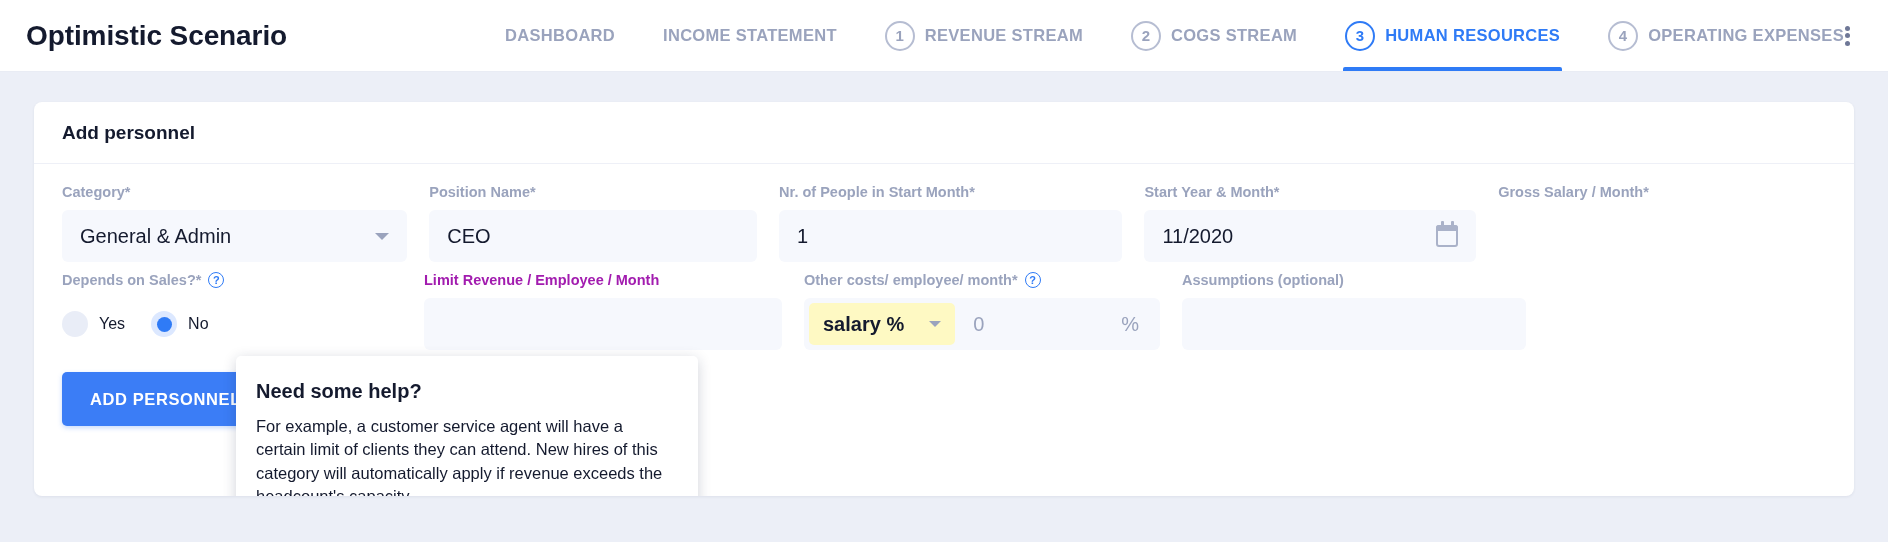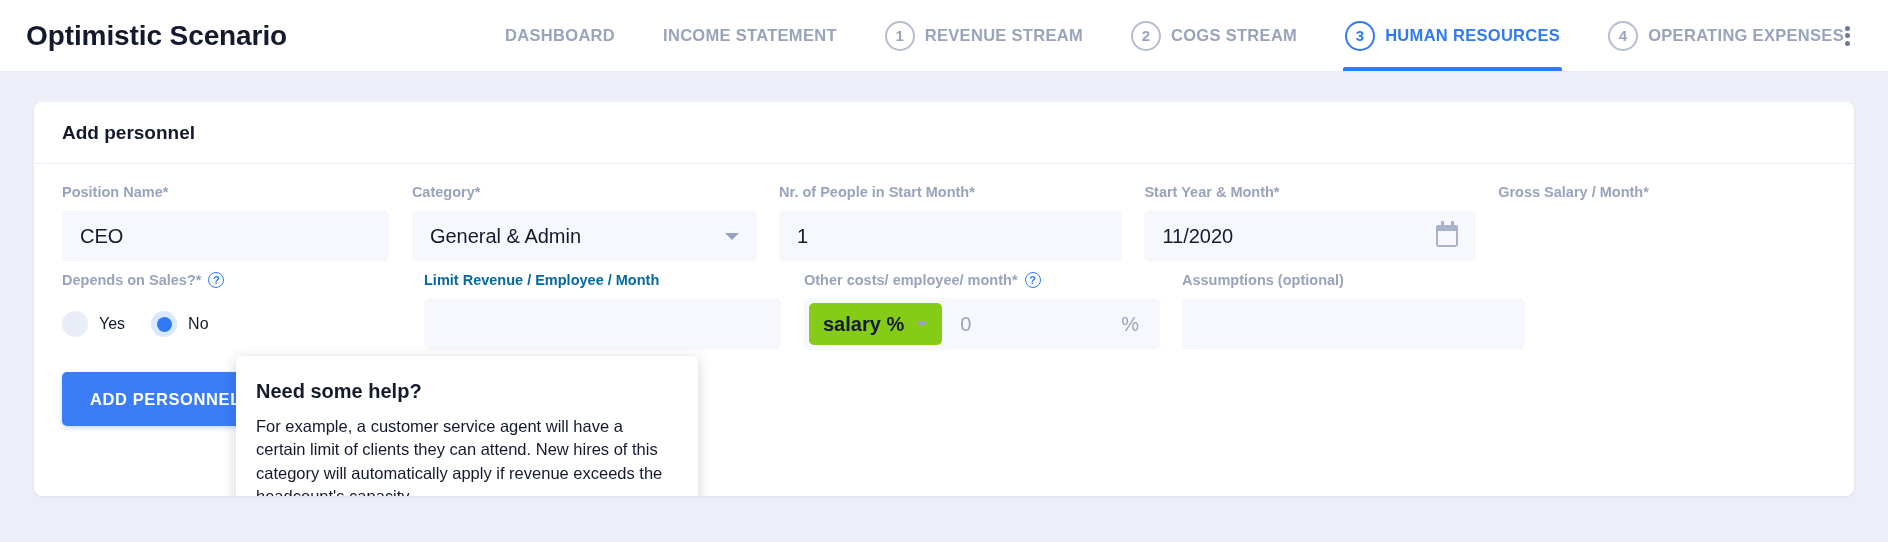"Position Name*" div.field { order: before "Category*" -> after "Category*" }
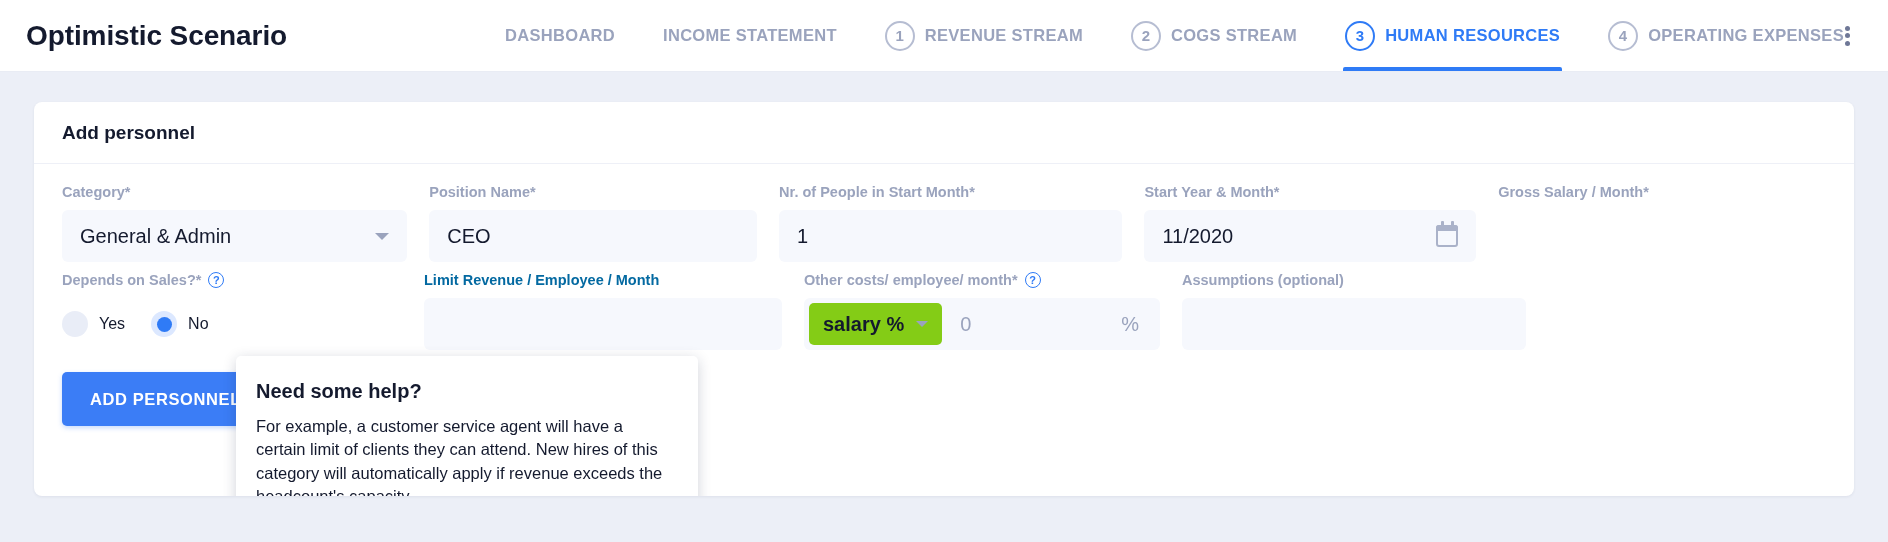"Limit Revenue / Employee /" .label.muted { color: #0369a1 -> #a21caf }
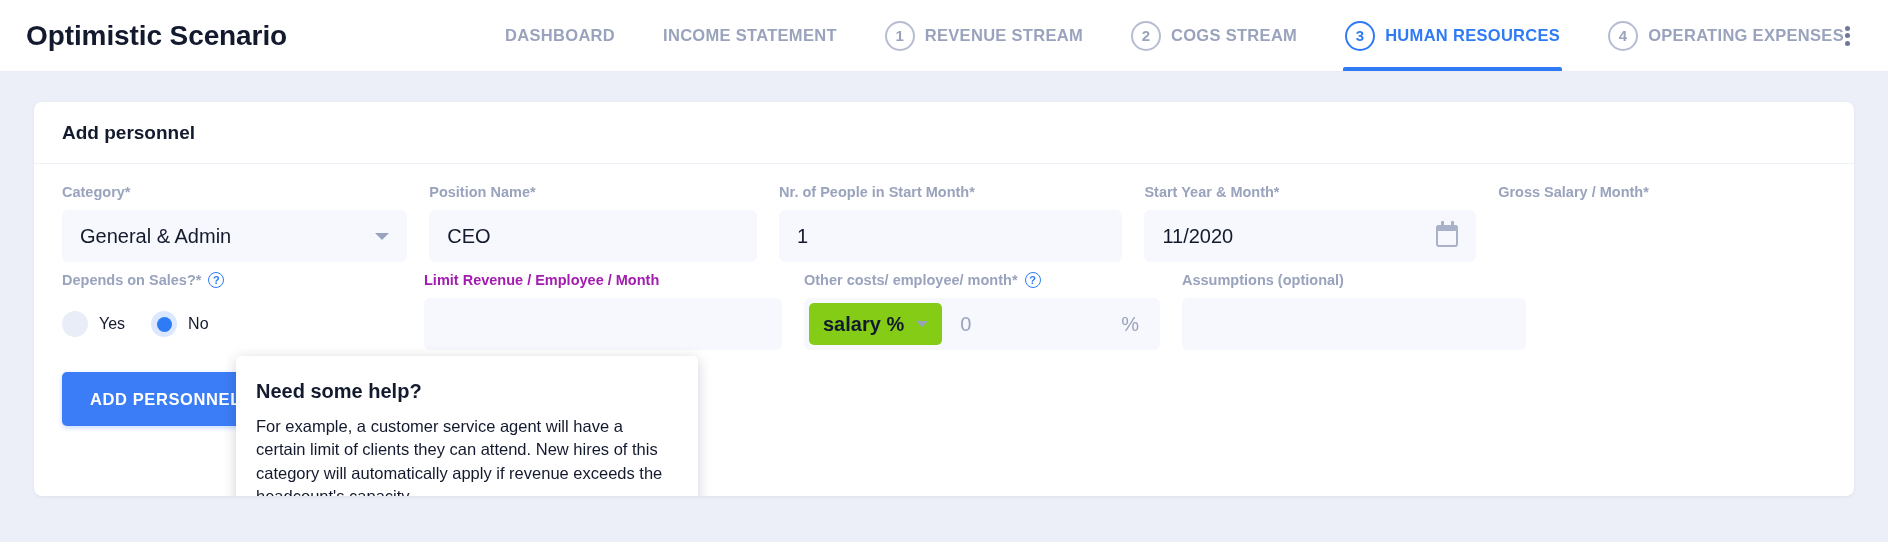"salary %" .combo-sel { background: #84cc16 -> #fef9c3; gap: 12px -> 25px }
